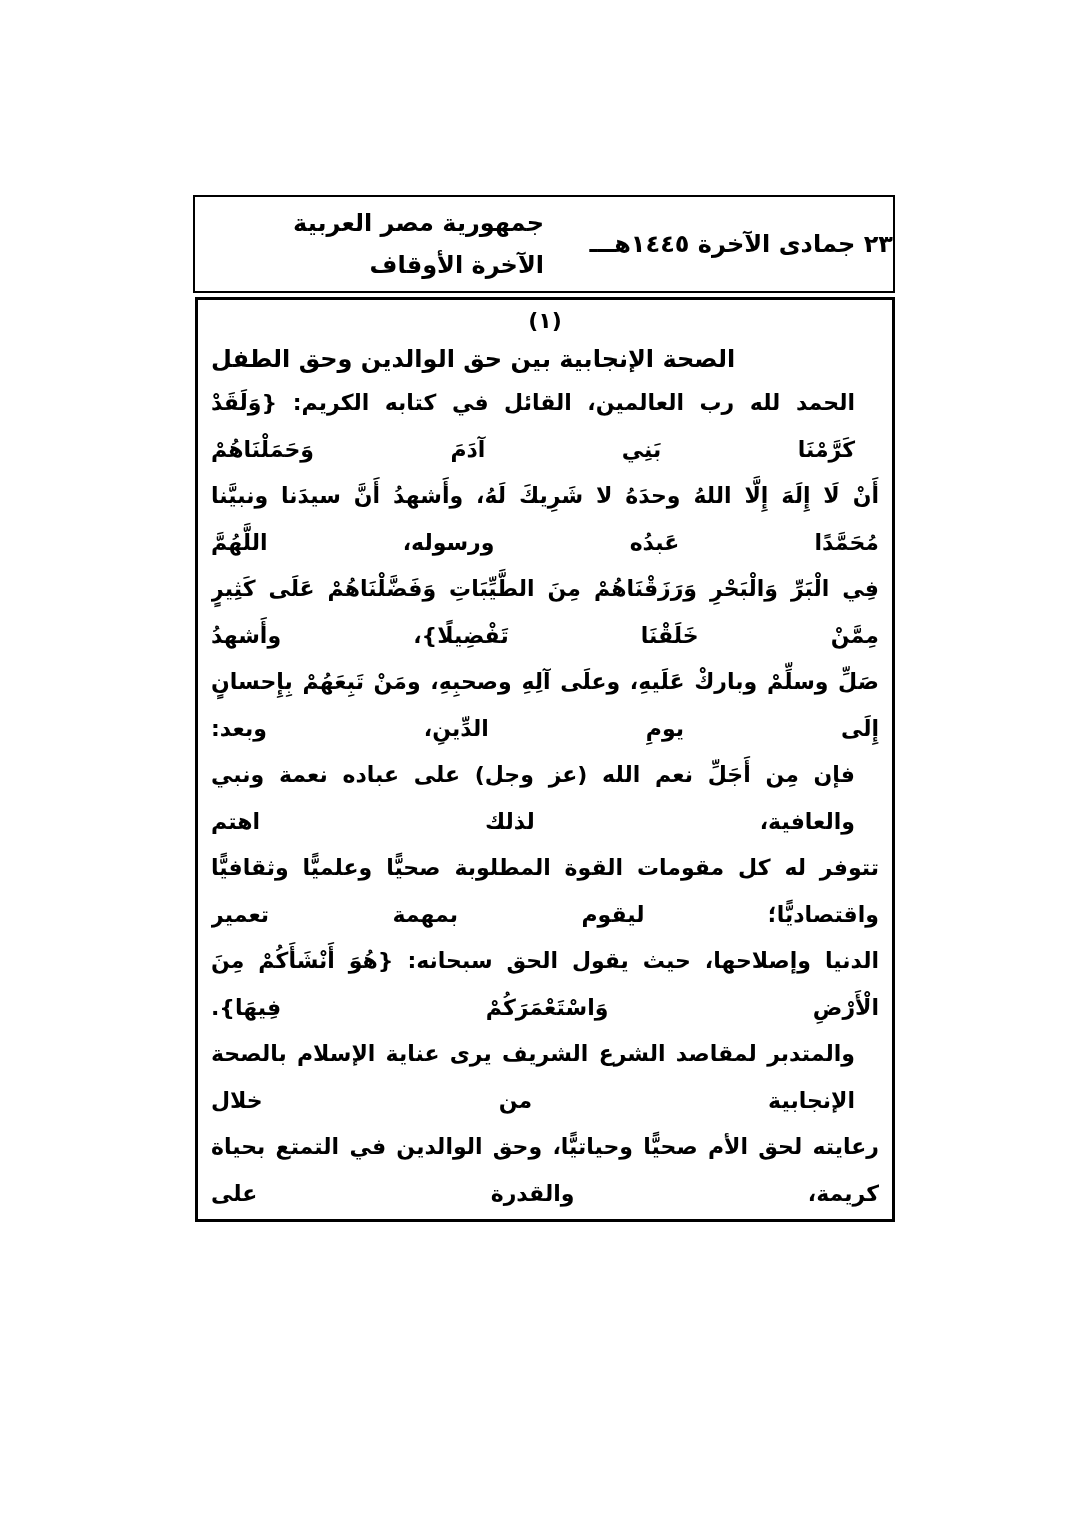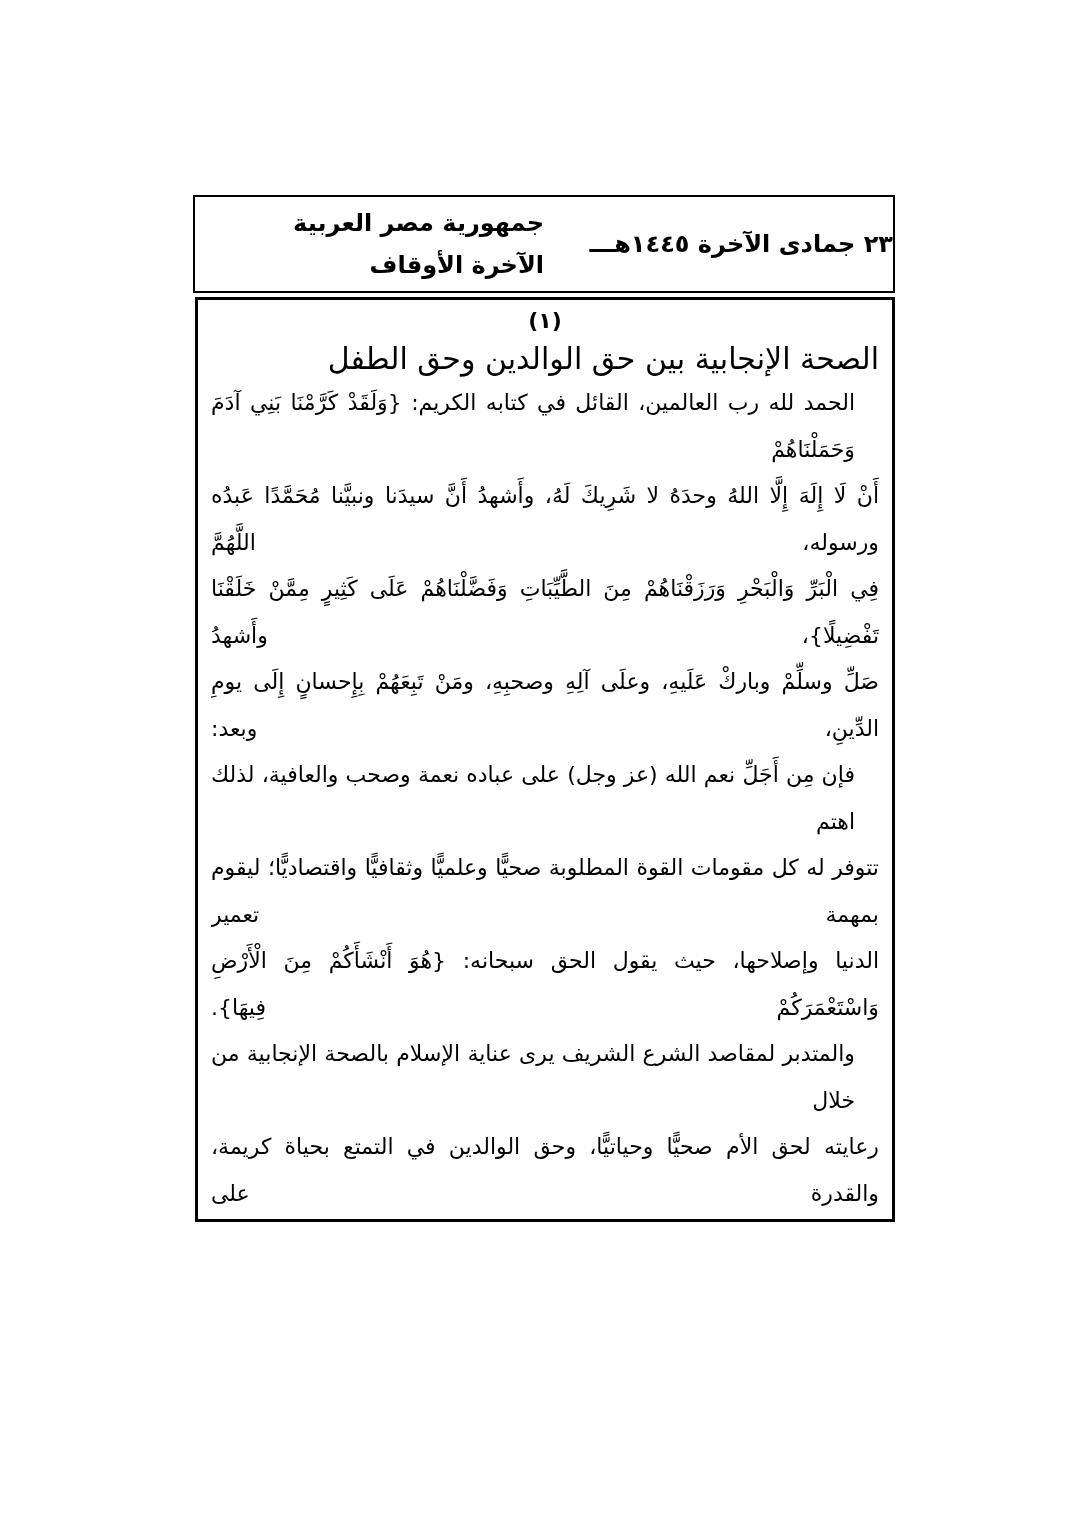"الصحة الإنجابية بين حق الوالدين" .doc-title { font-size: 30px -> 24px; font-weight: 400 -> 700; text-align: right -> left }
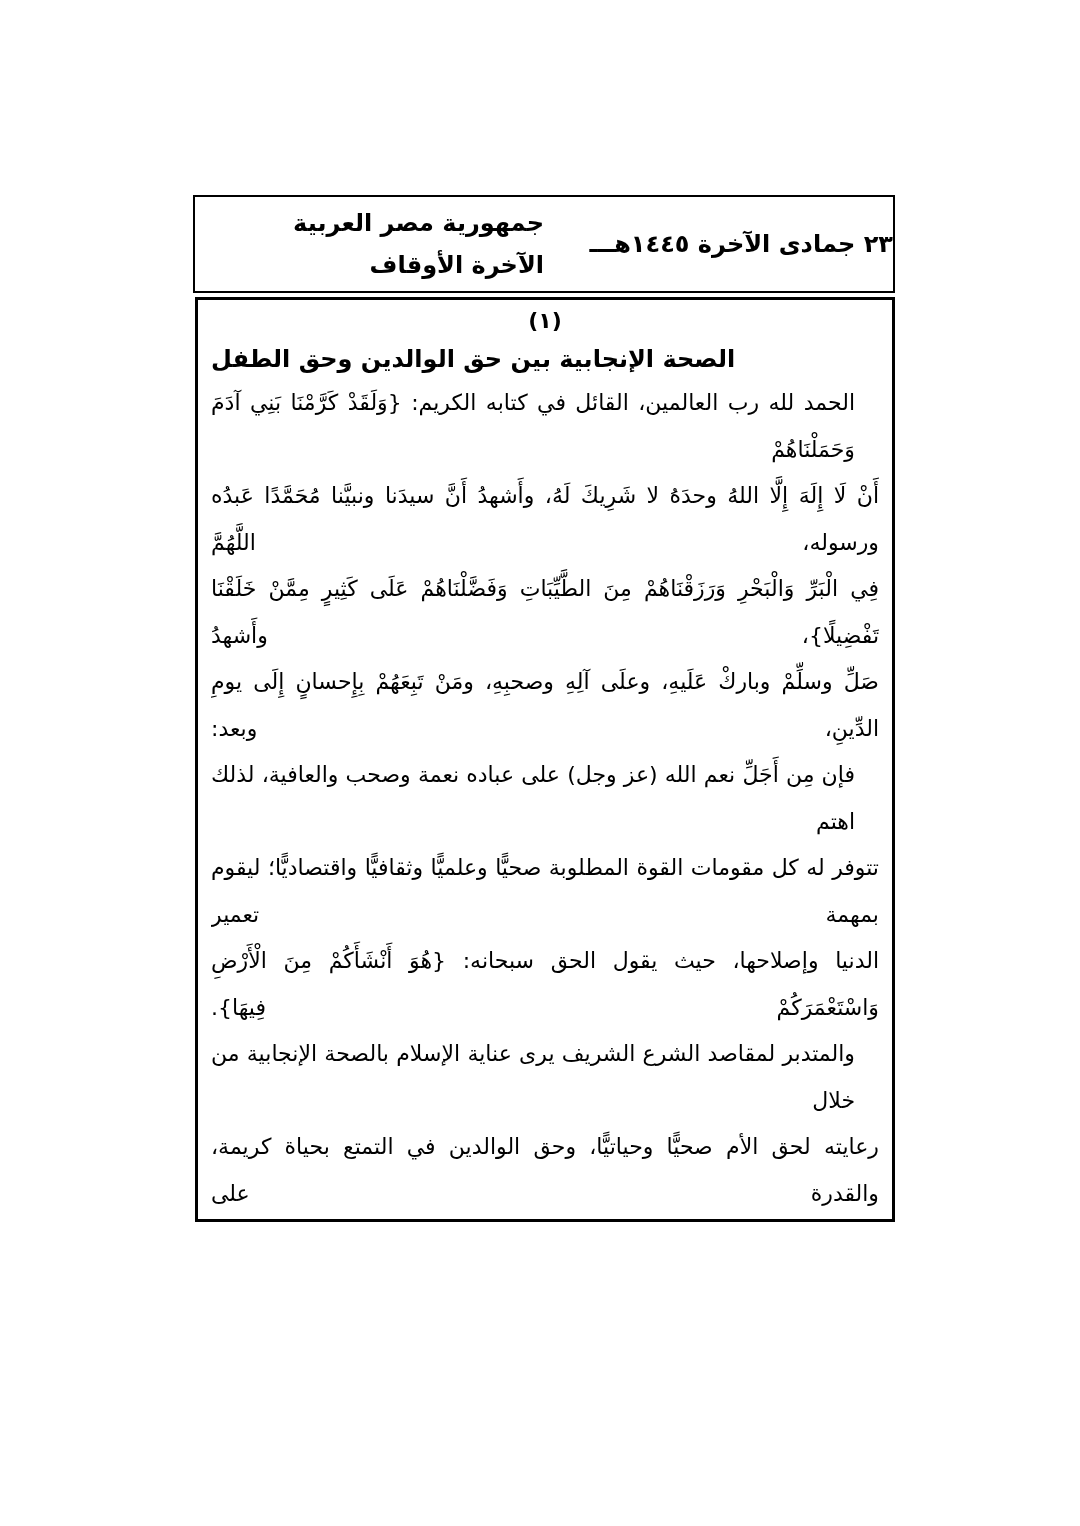"الحمد لله رب العالمين، القائل" .tline { font-weight: 400 -> 700 }
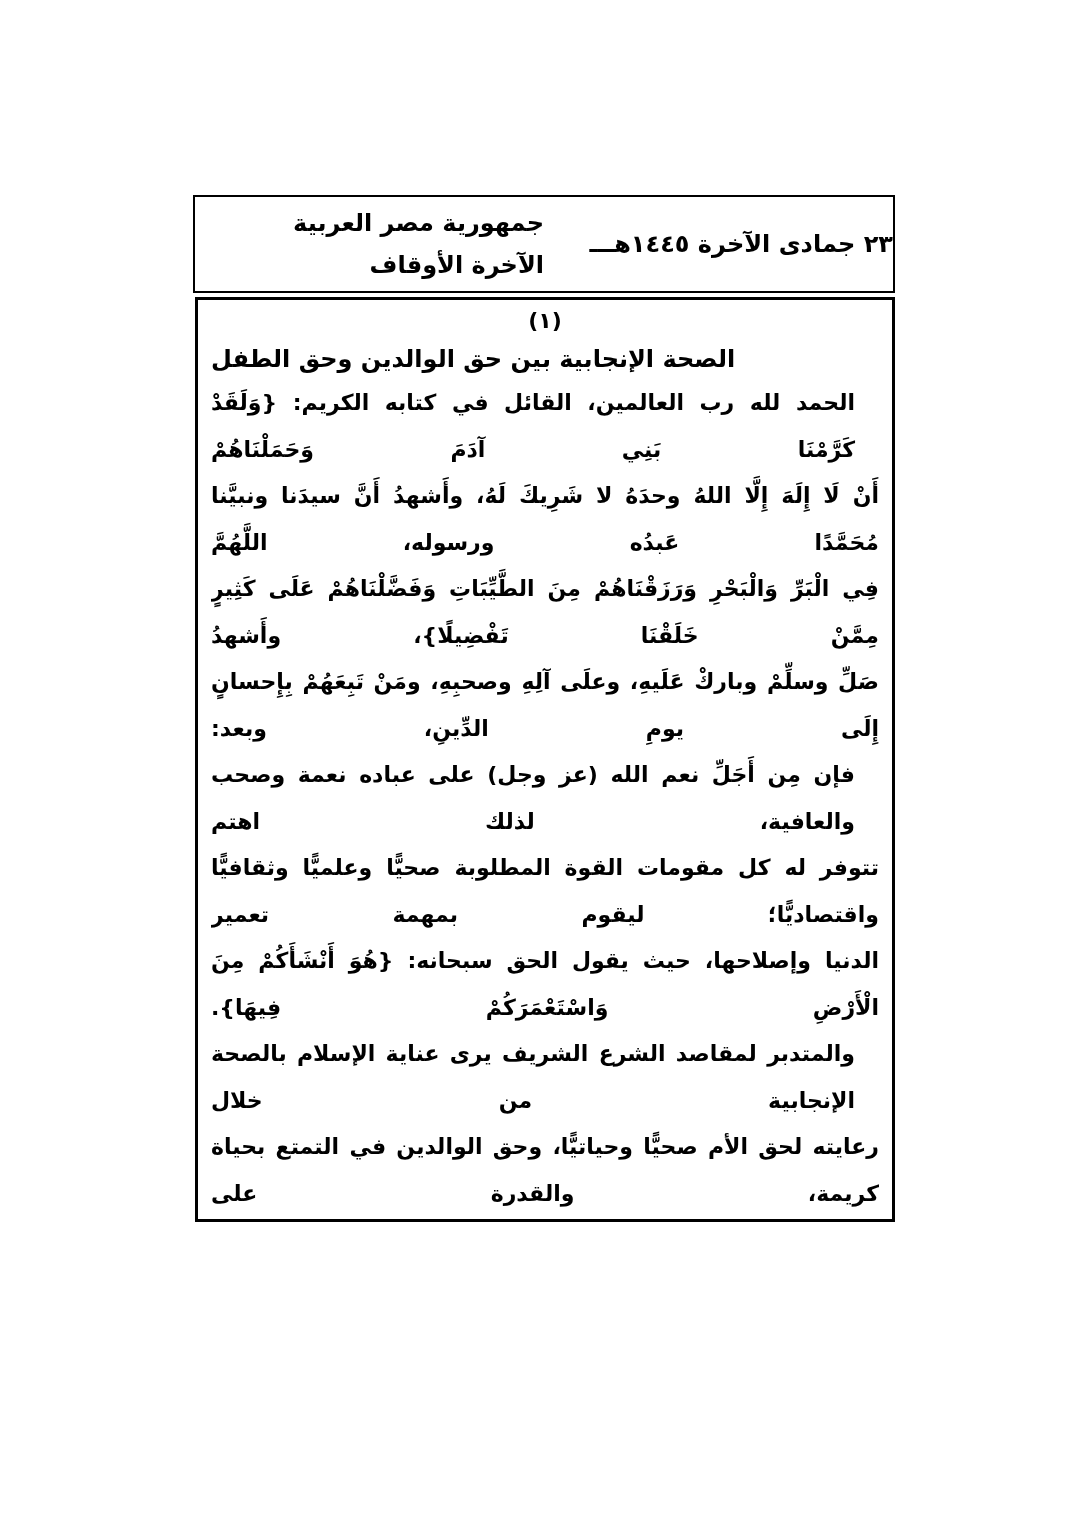"فإن مِن أَجَلِّ نعم الله" div.tline { text: وصحب -> ونبي }
